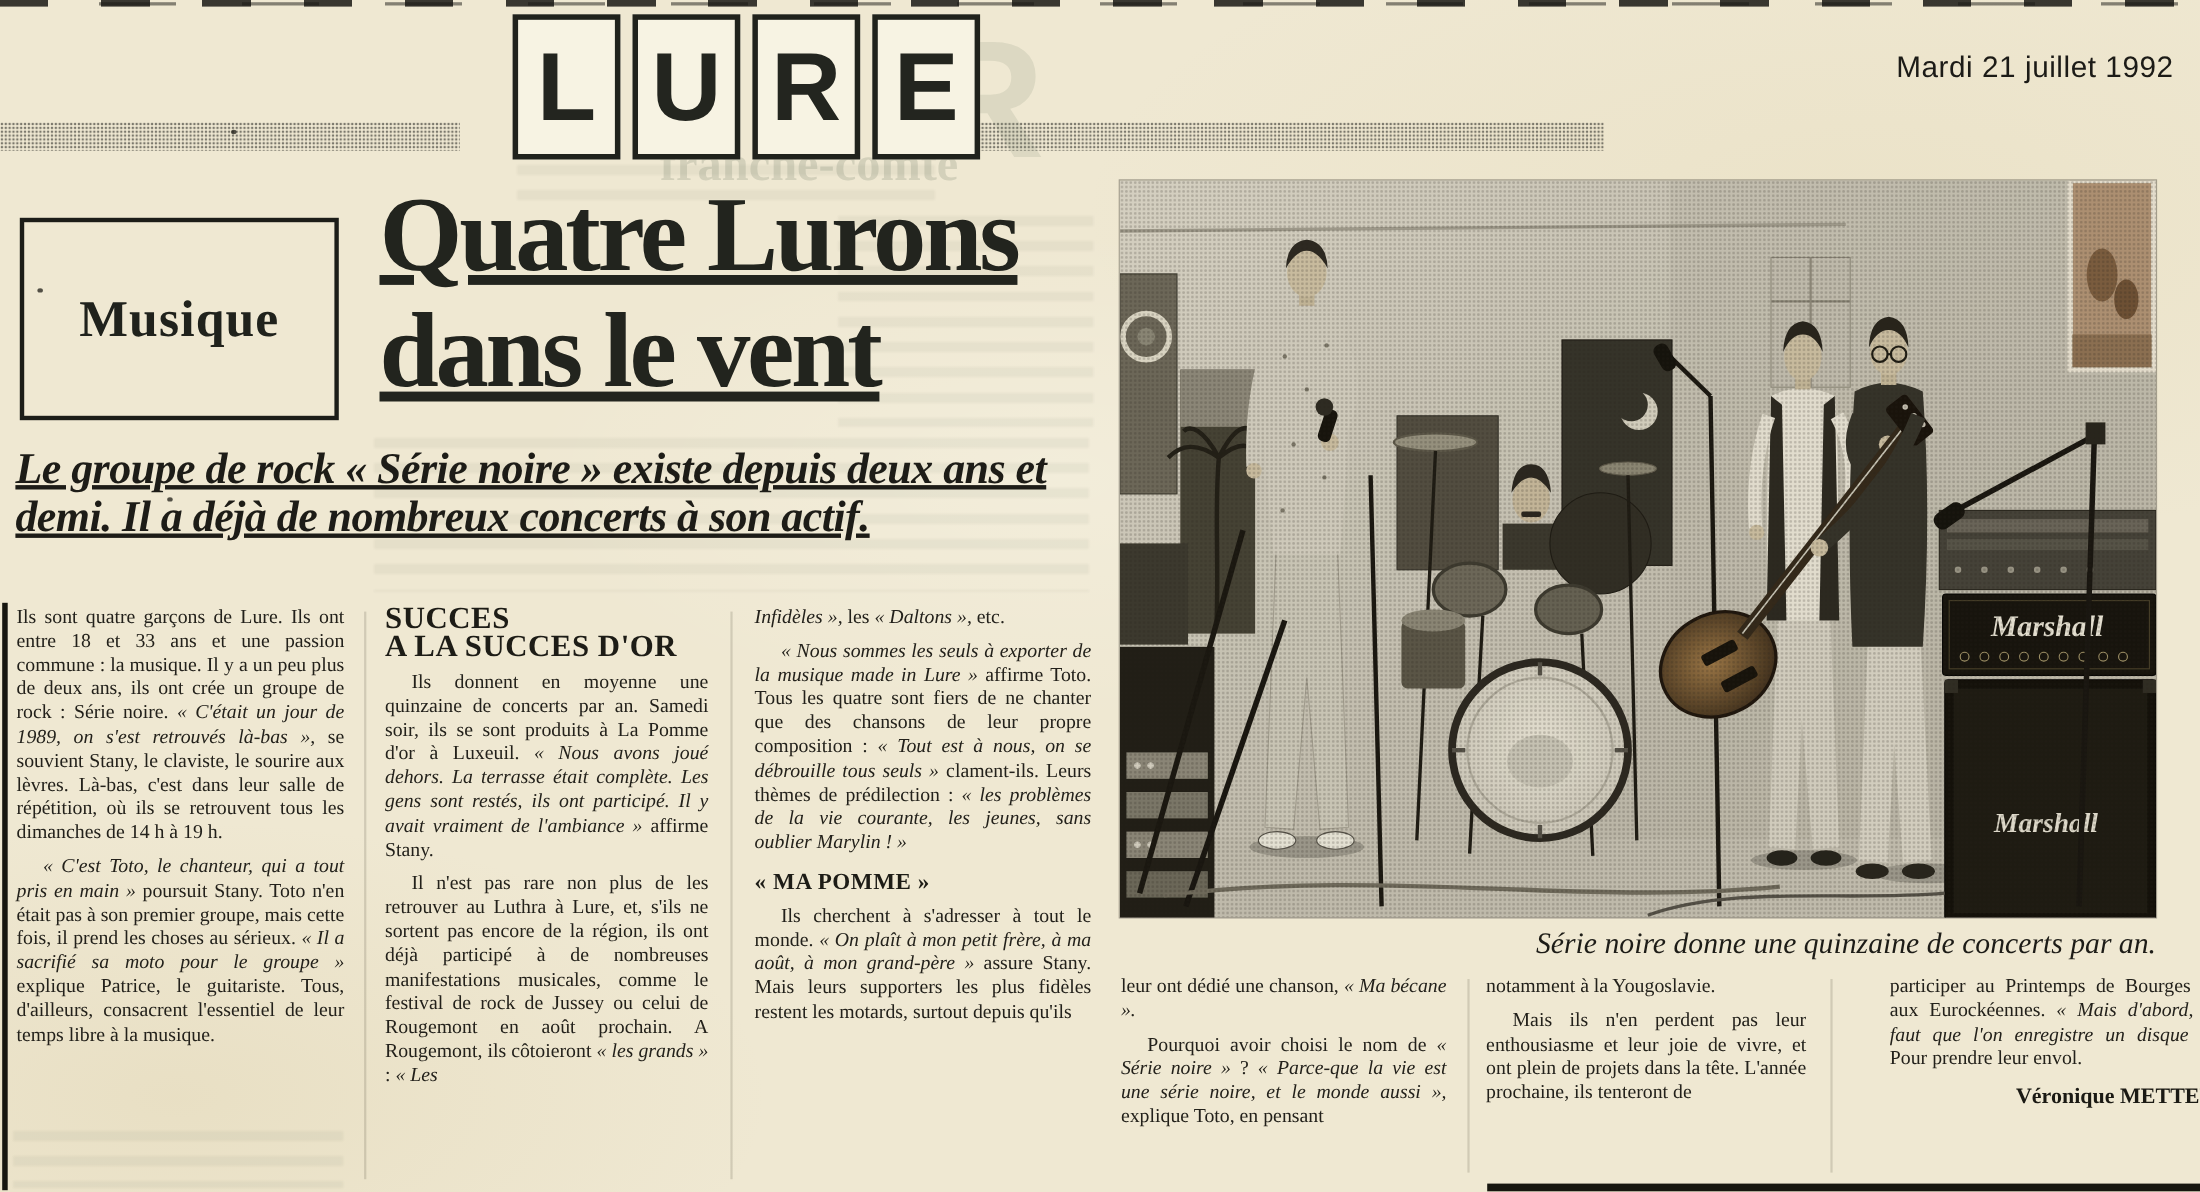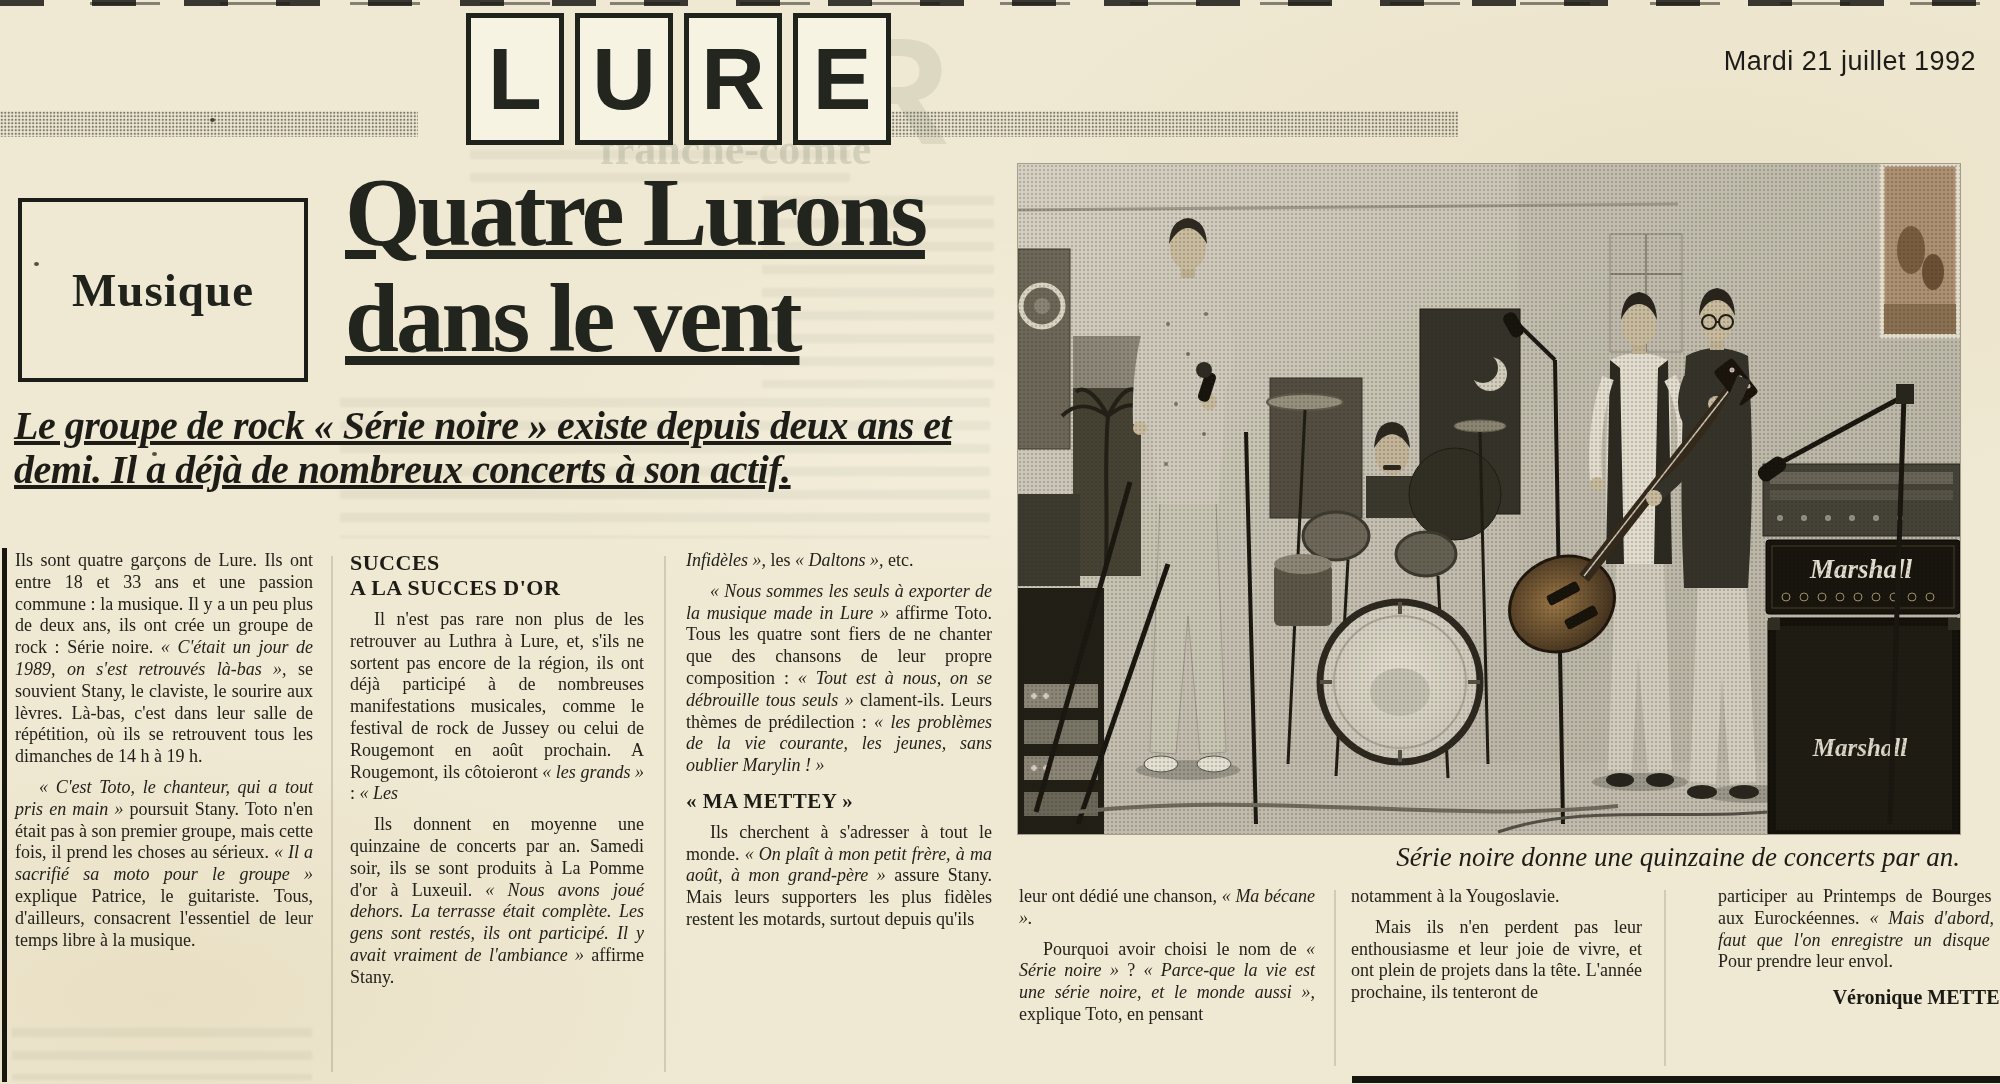"SUCCES" .crosshead { font-size: 22px -> 28px }
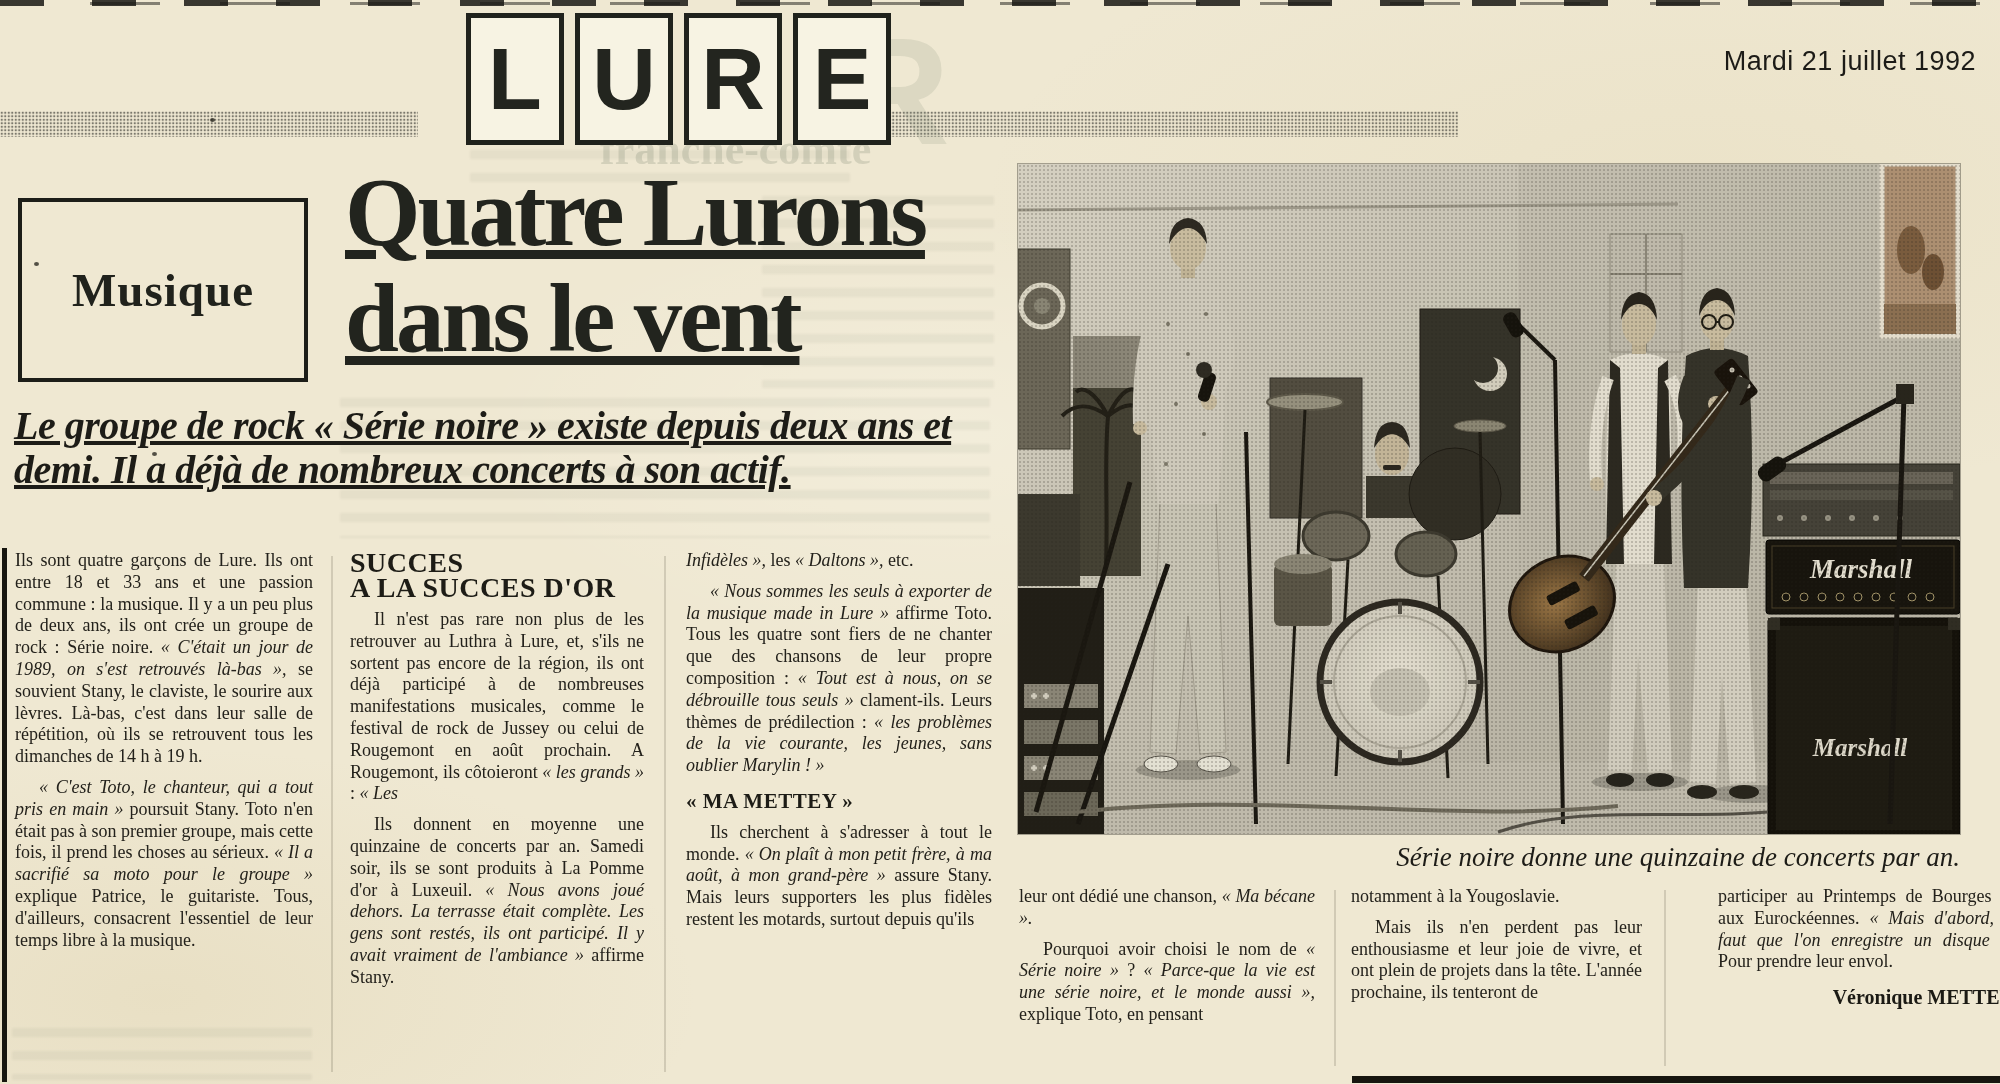"Il n'est pas rare non" p.bp { order: before "Ils donnent en moyenne une" -> after "Ils donnent en moyenne une" }
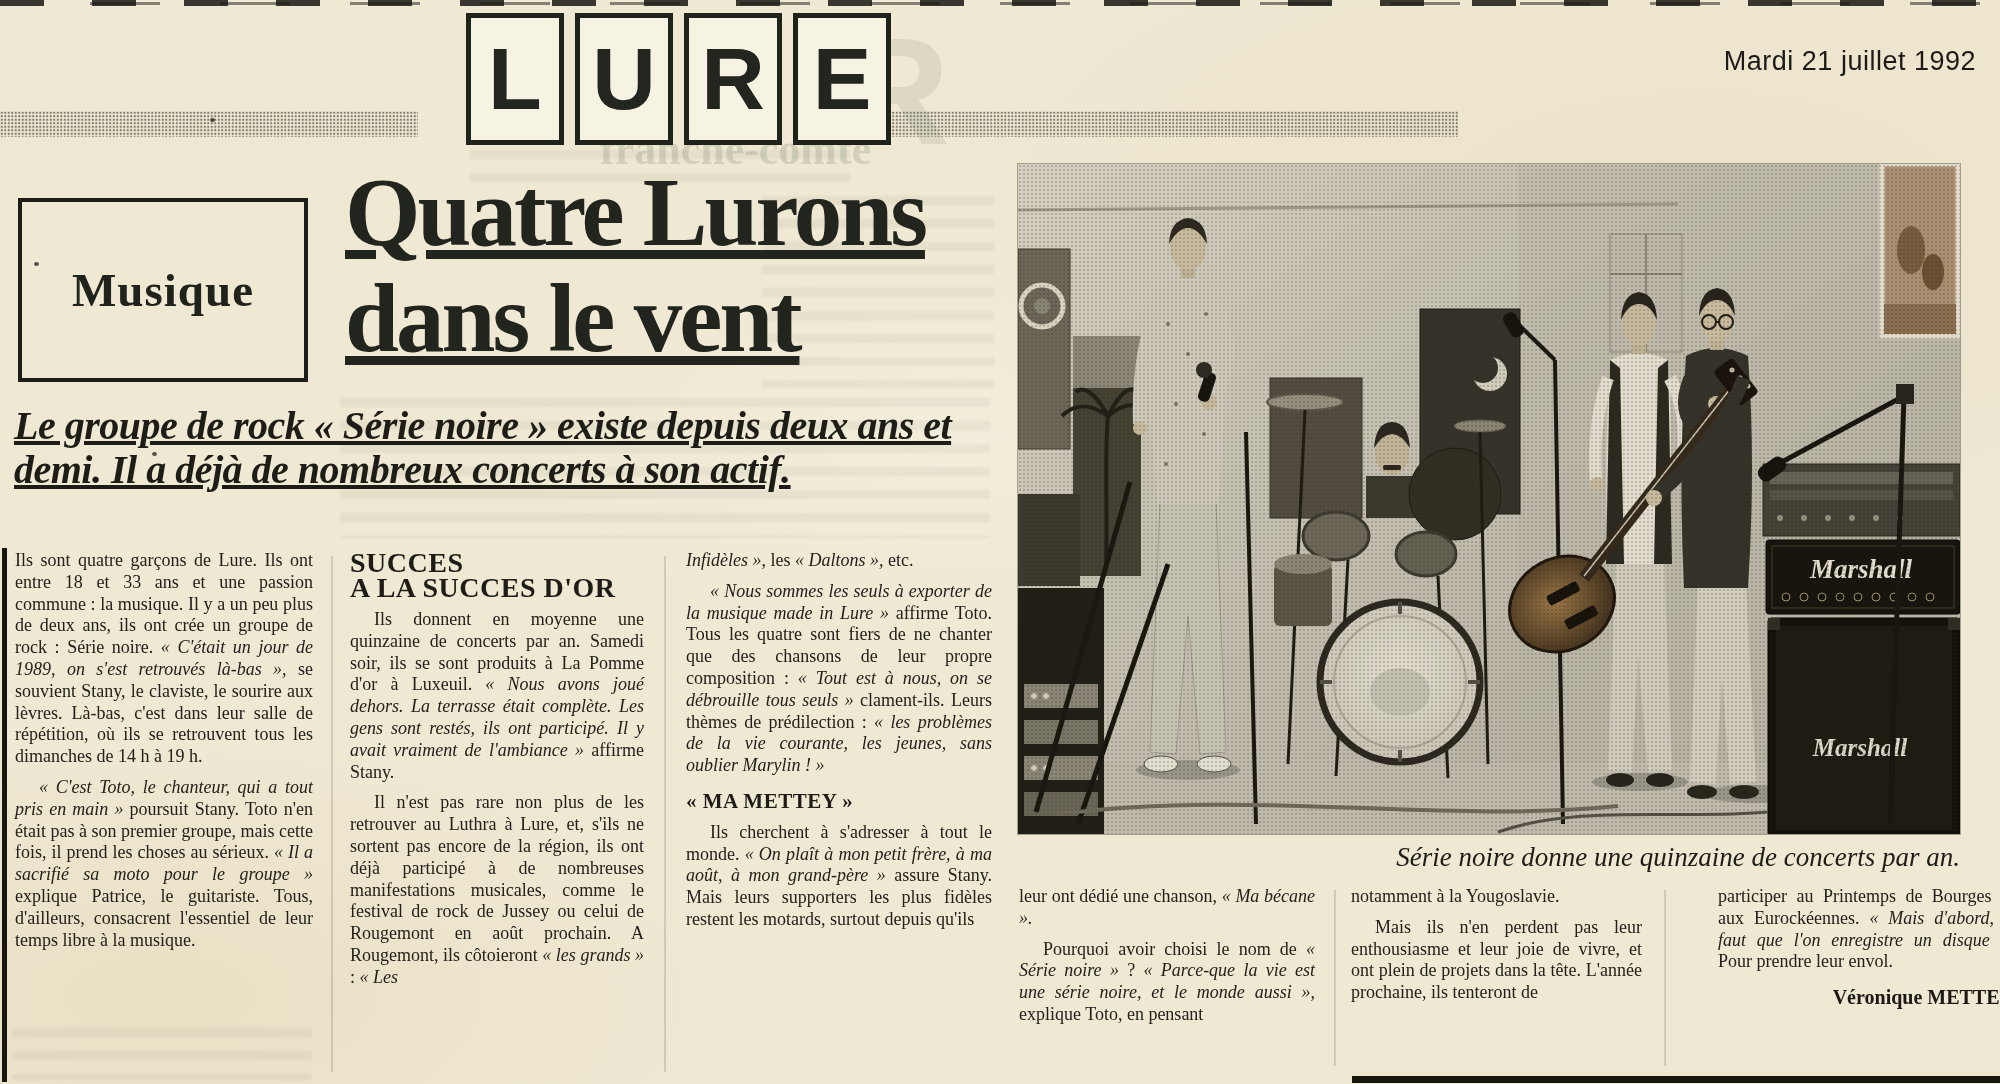"« MA METTEY »" h3.crosshead2 { text: METTEY -> POMME }
